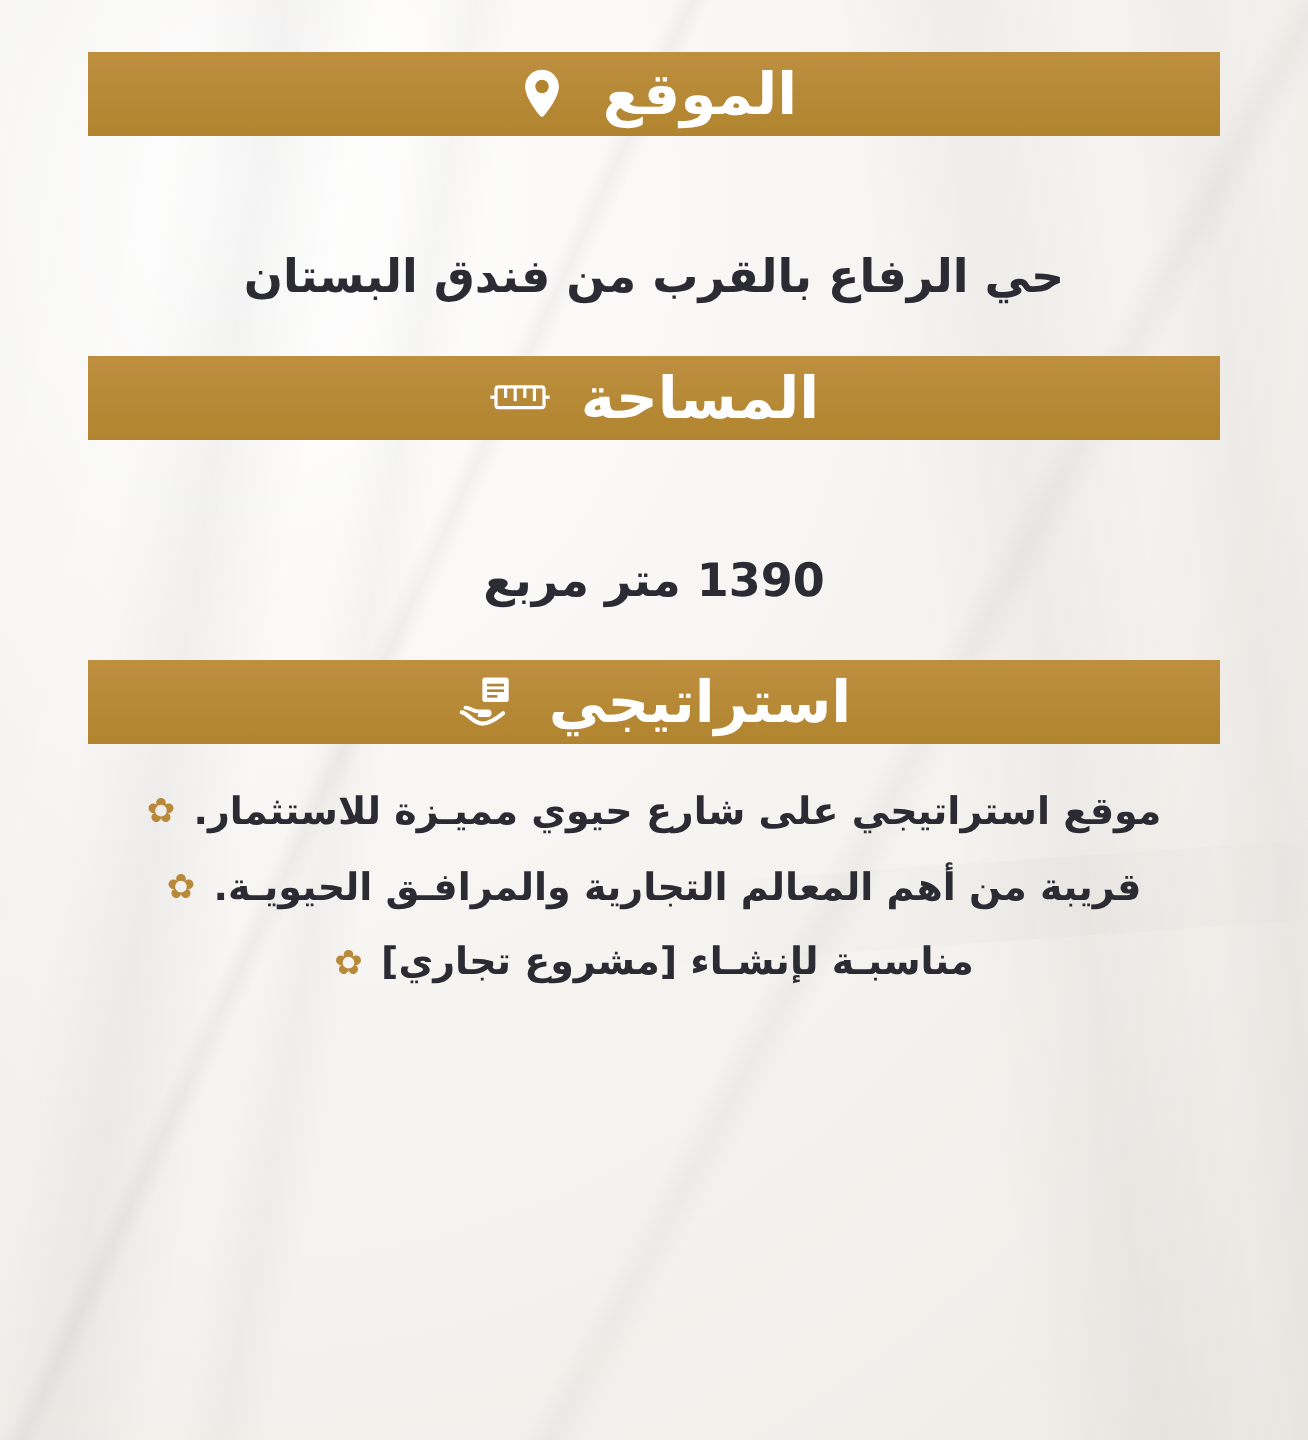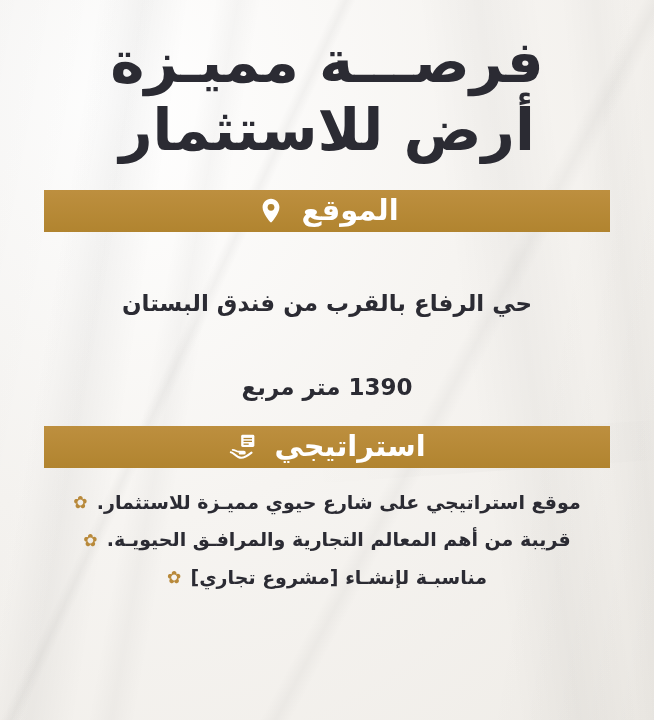"فرصـــة مميـزة" div.headline { html: <div> <span>فرصـــة مميـزة</span> <span>أرض للاستثمار</span> </div> -> none }
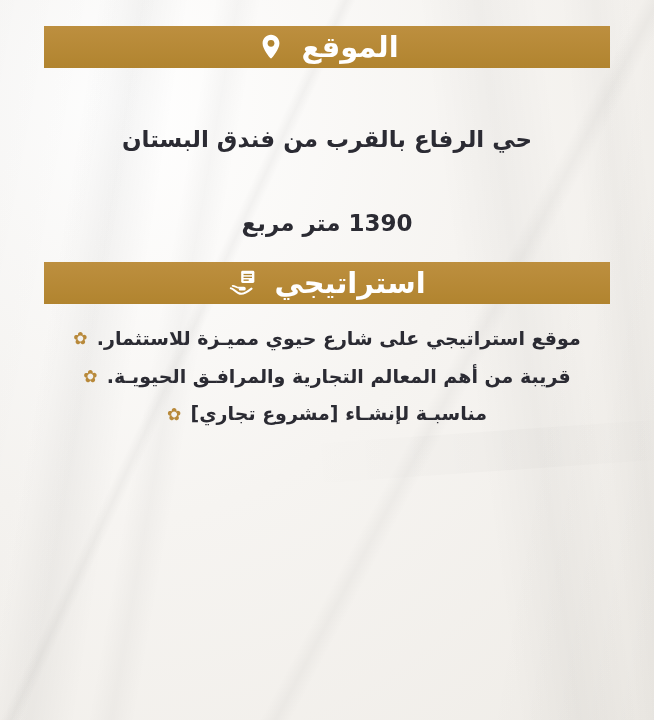"المساحة" div.band { html: none -> <div> <span>المساحة</span> <span> <svg> <rect></rect> <line></line> <line></line> <line></line> <line></line> <line></line> <line></line> </svg> </span> </div> }
